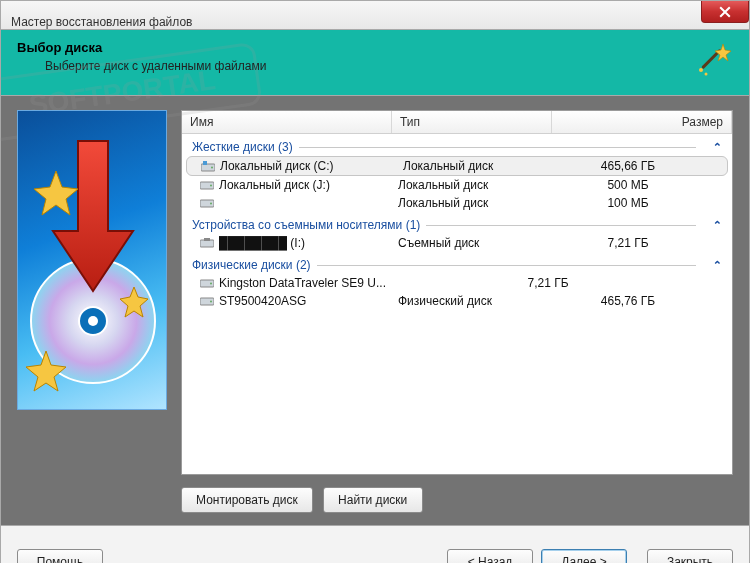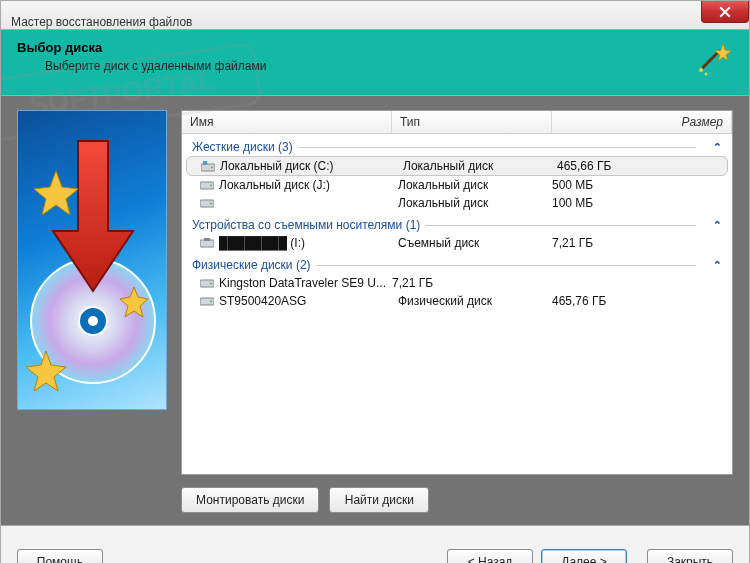"Размер" .col-size { font-style: italic -> none }
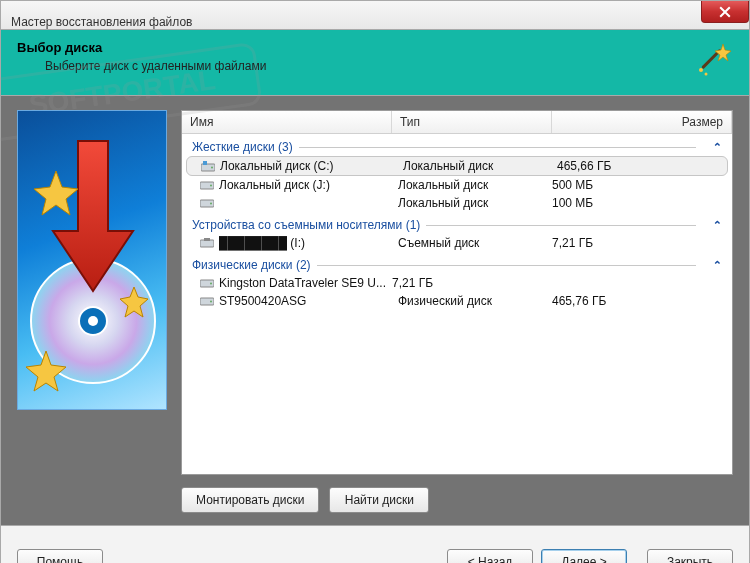"465,66 ГБ" .cell-size { text-align: left -> center }
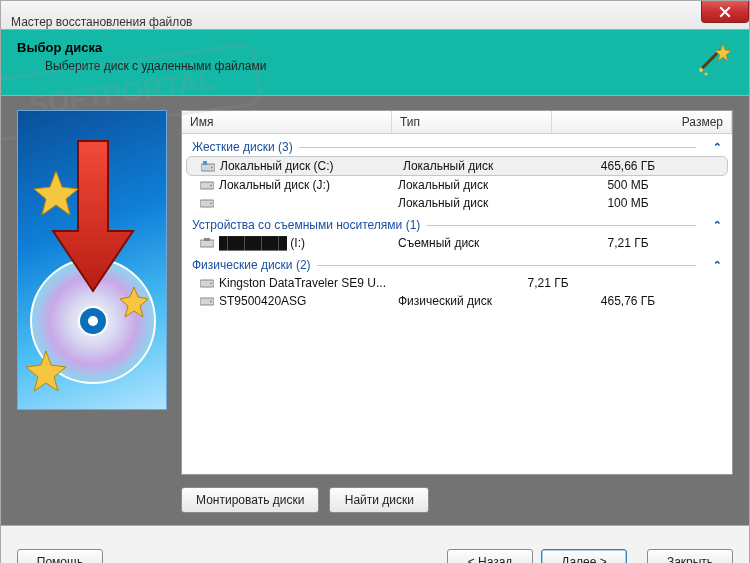"Монтировать диски" button.btn { text: диски -> диск }
